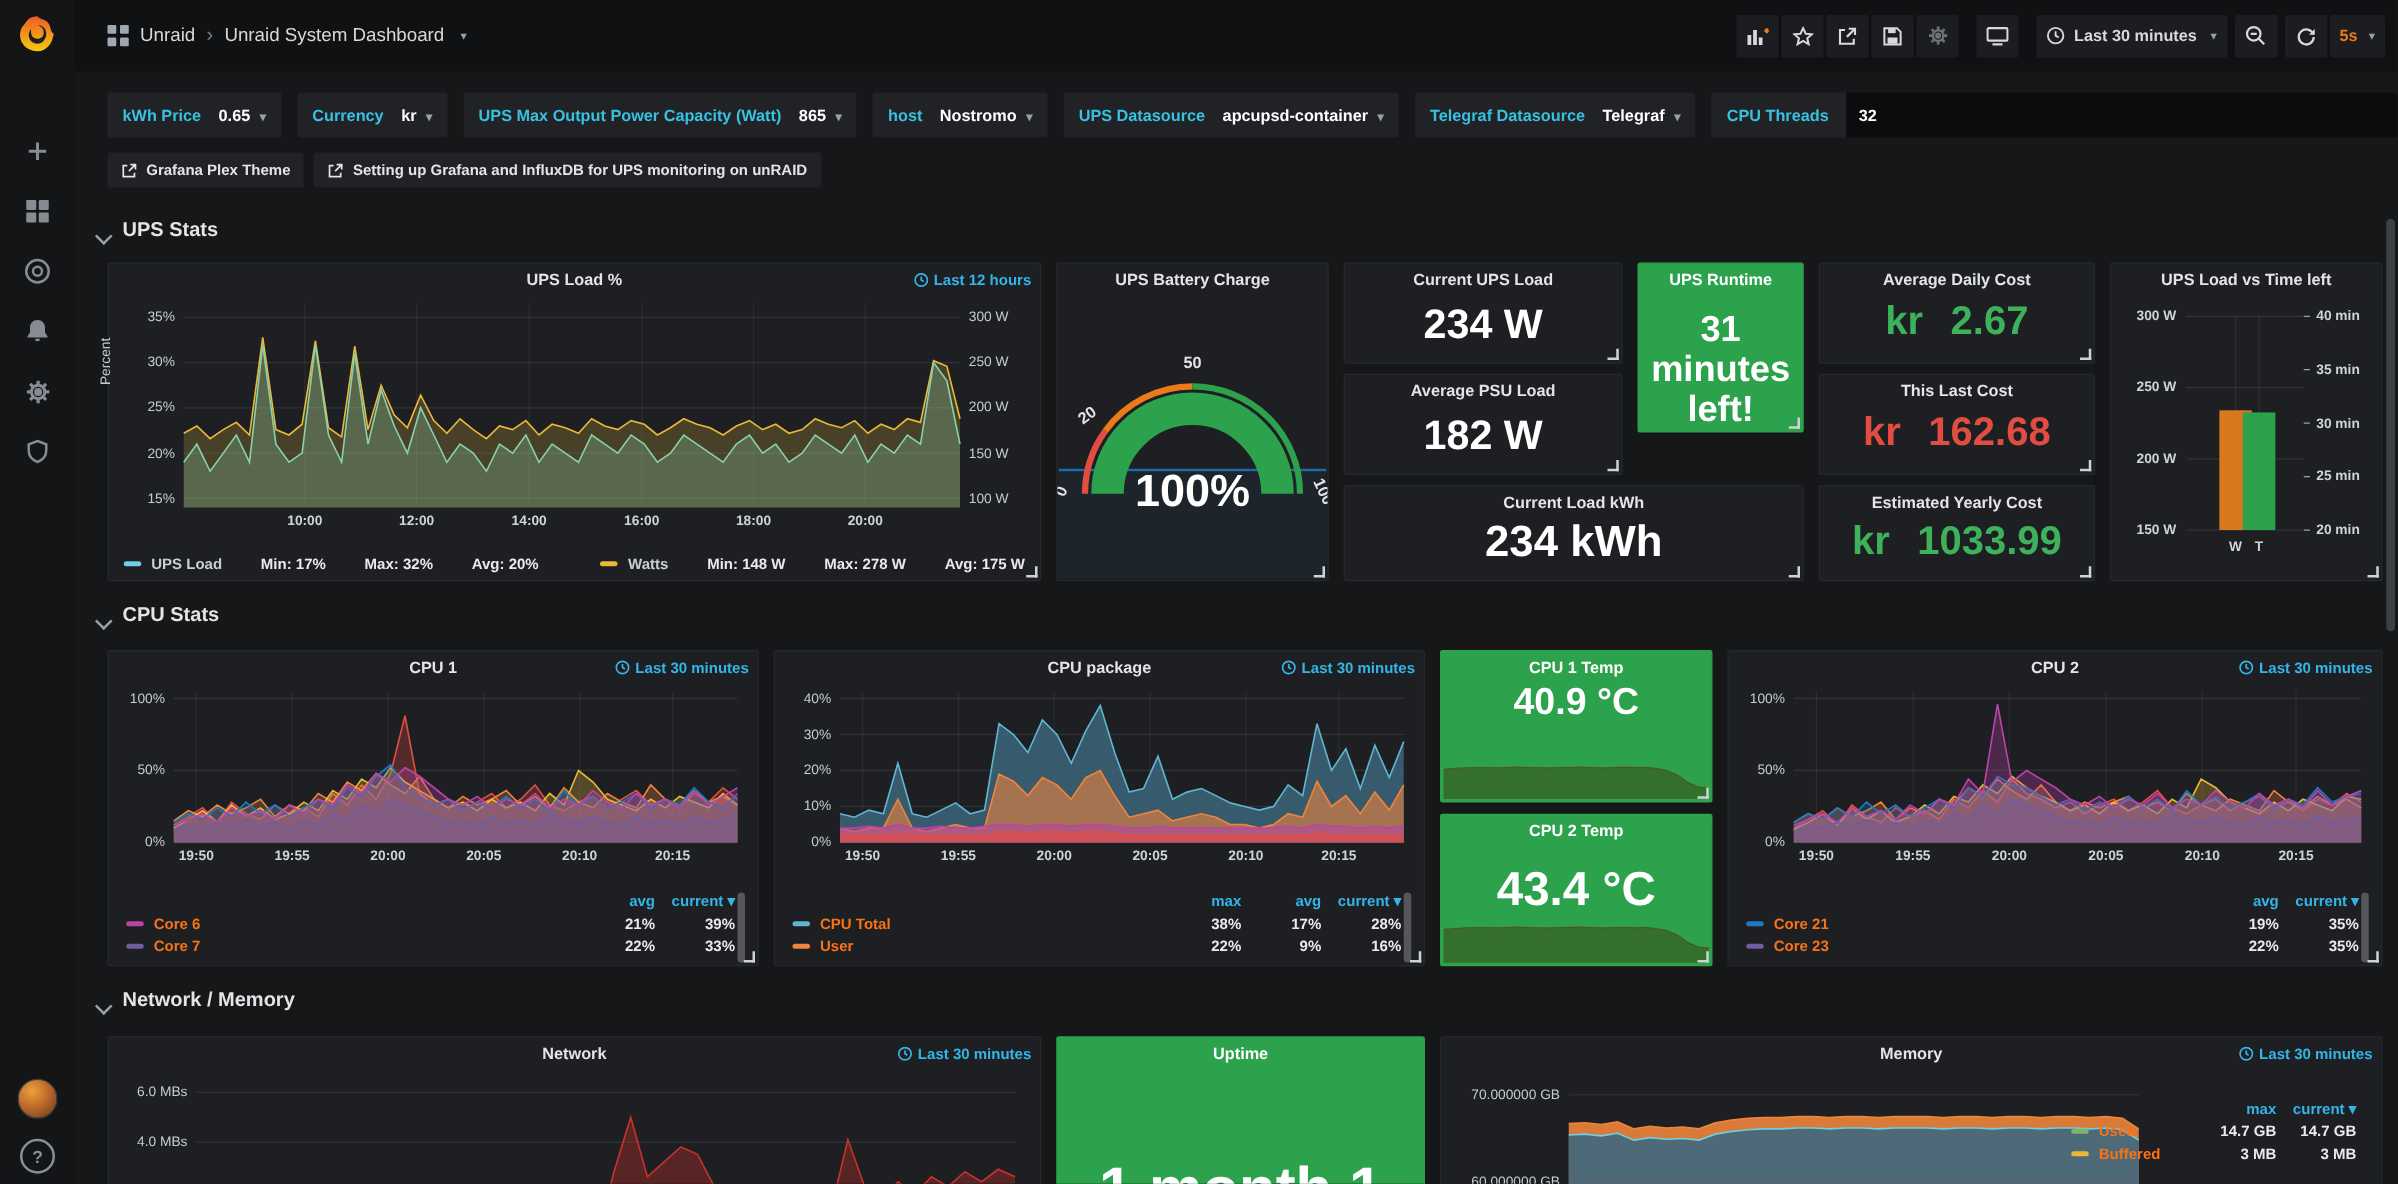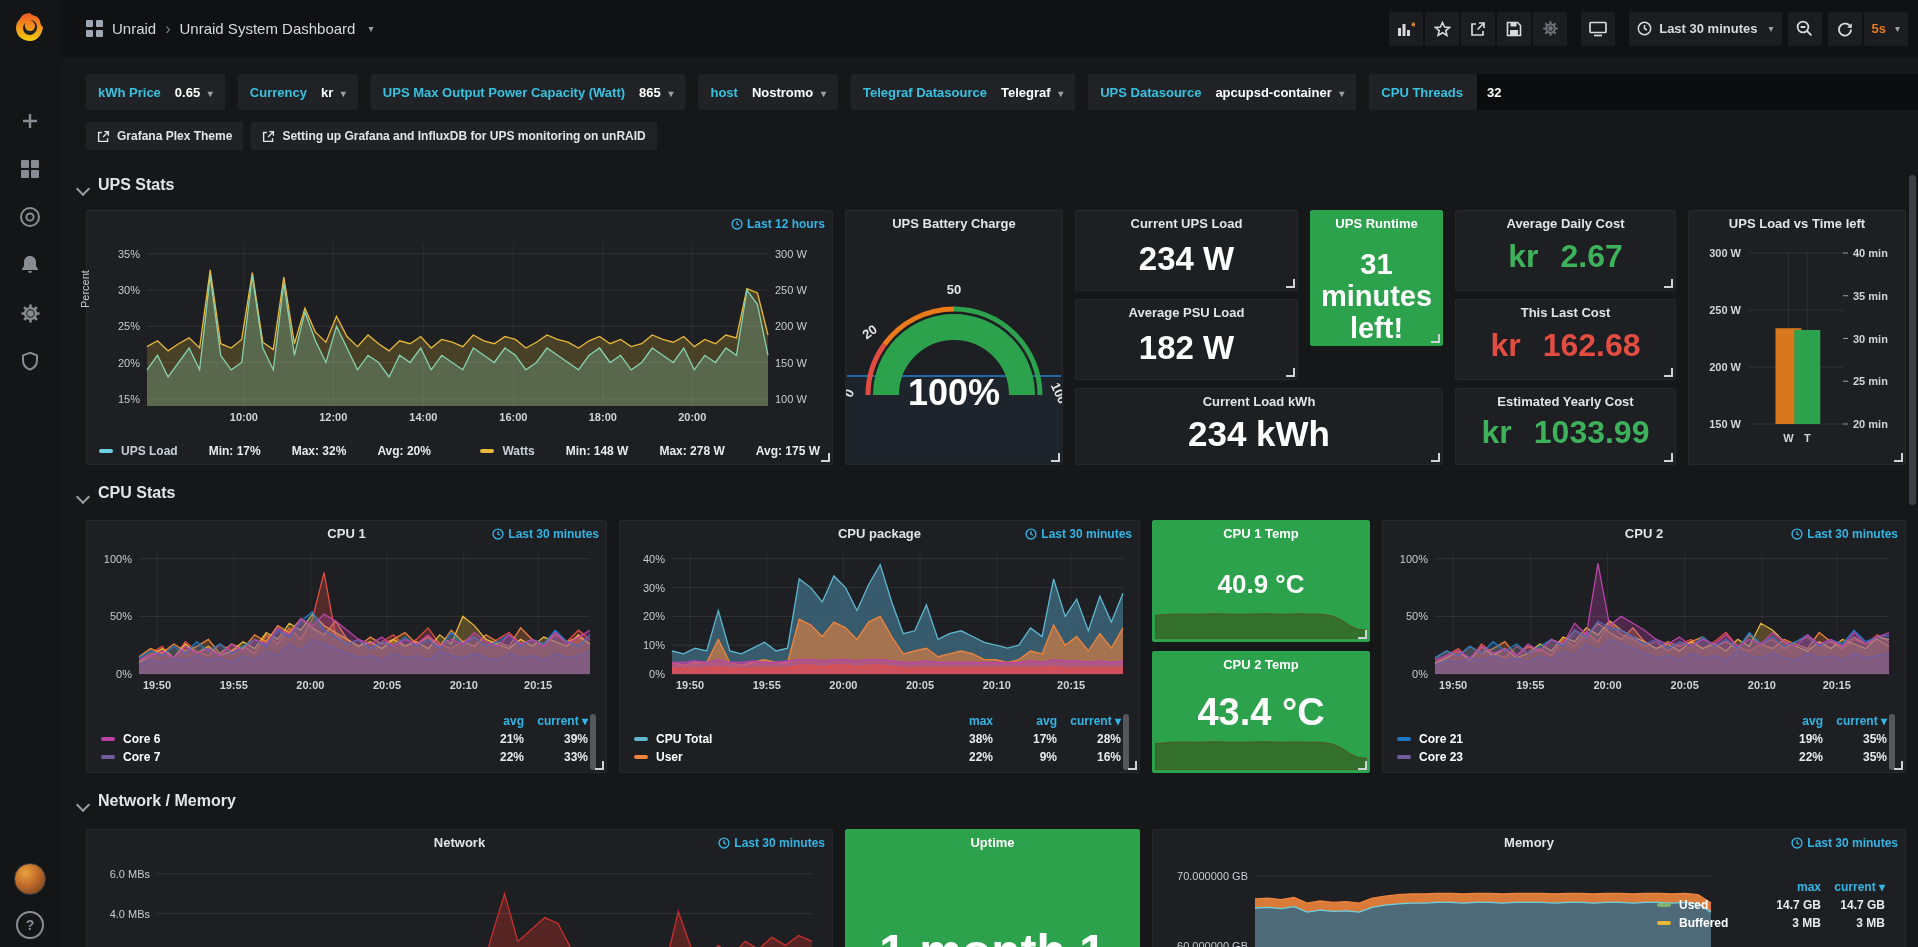"Telegraf Datasource" div.pill { order: before "UPS Datasource" -> after "UPS Datasource" }
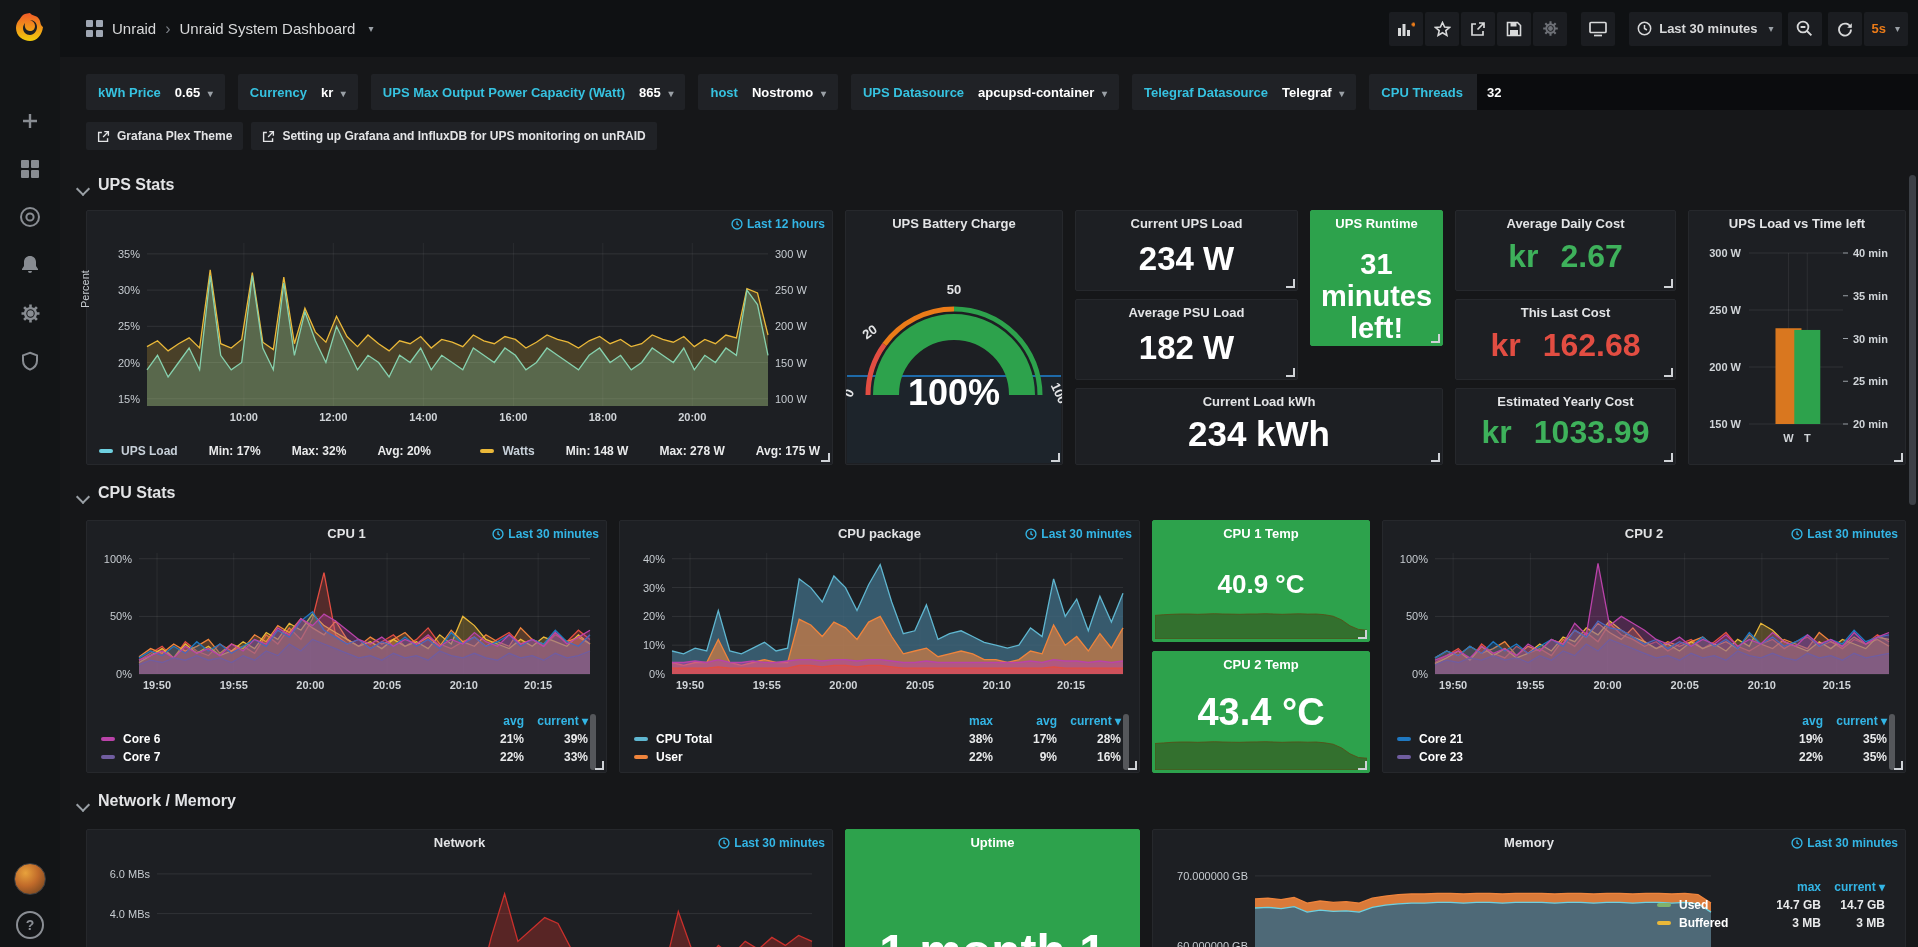"UPS Load %" div.p-title { html: none -> <div>UPS Load %</div> }
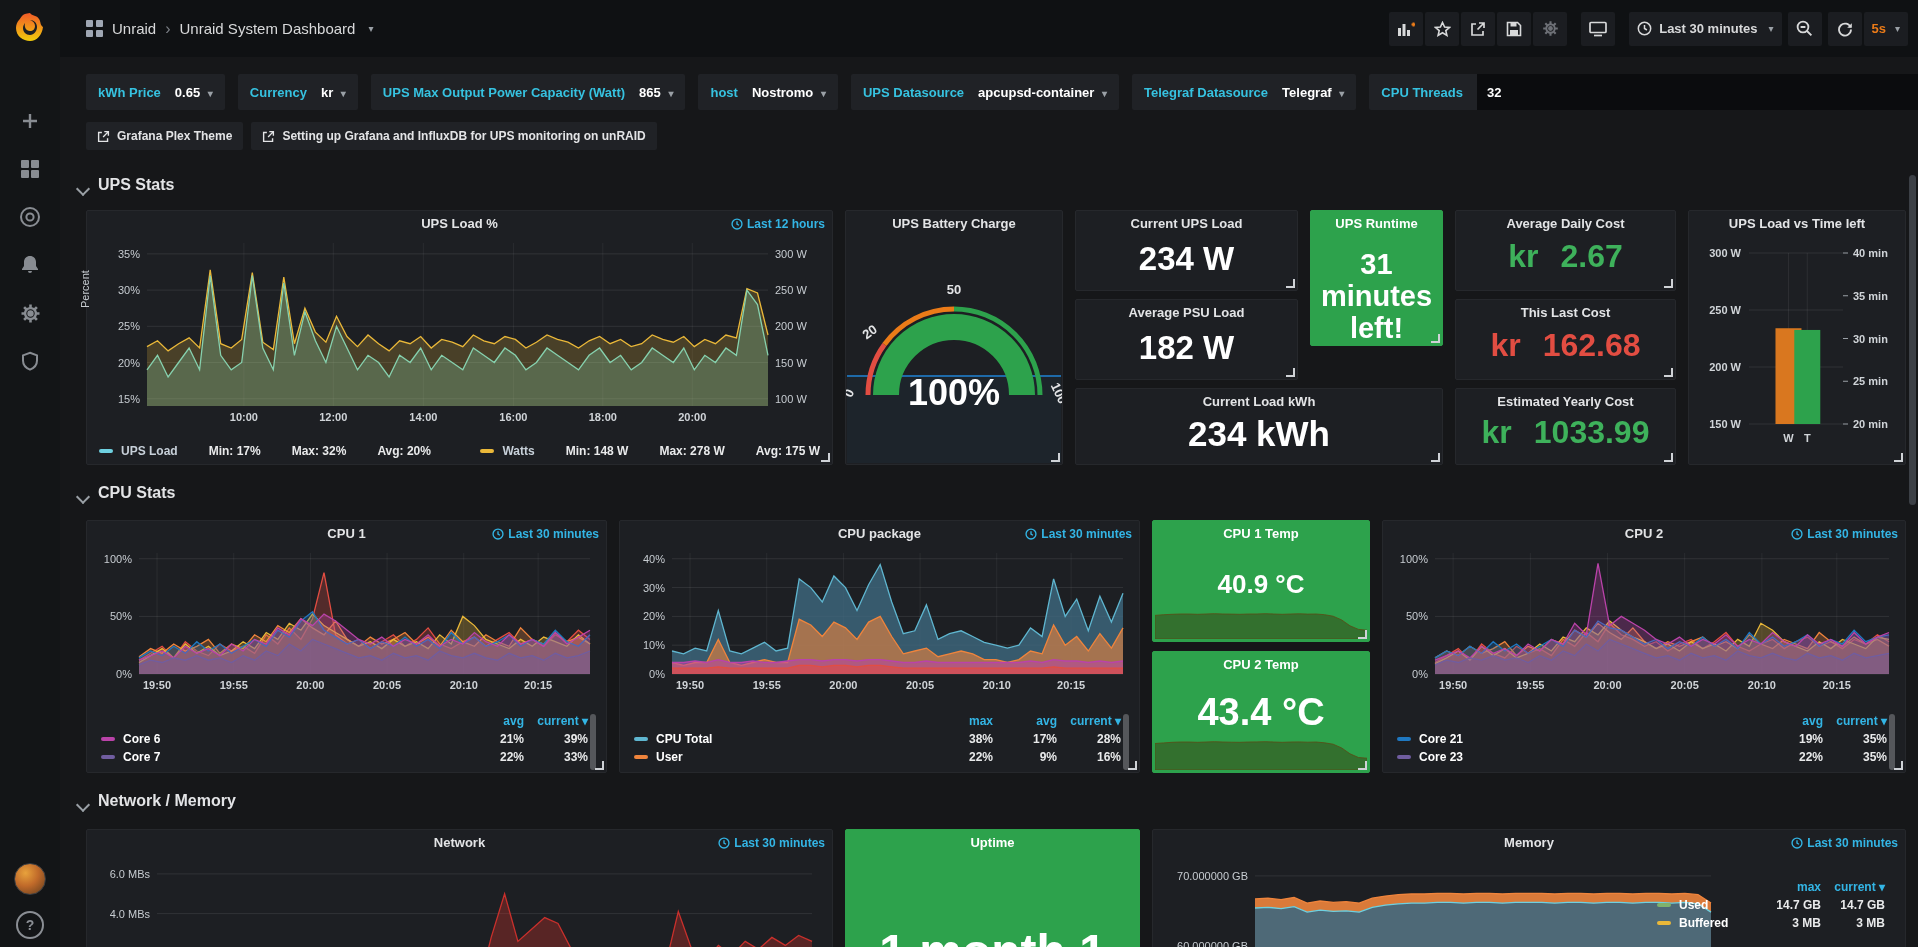"40.9 °C" div.statv { font-size: 26px -> 30px; top: 49px -> 24px }
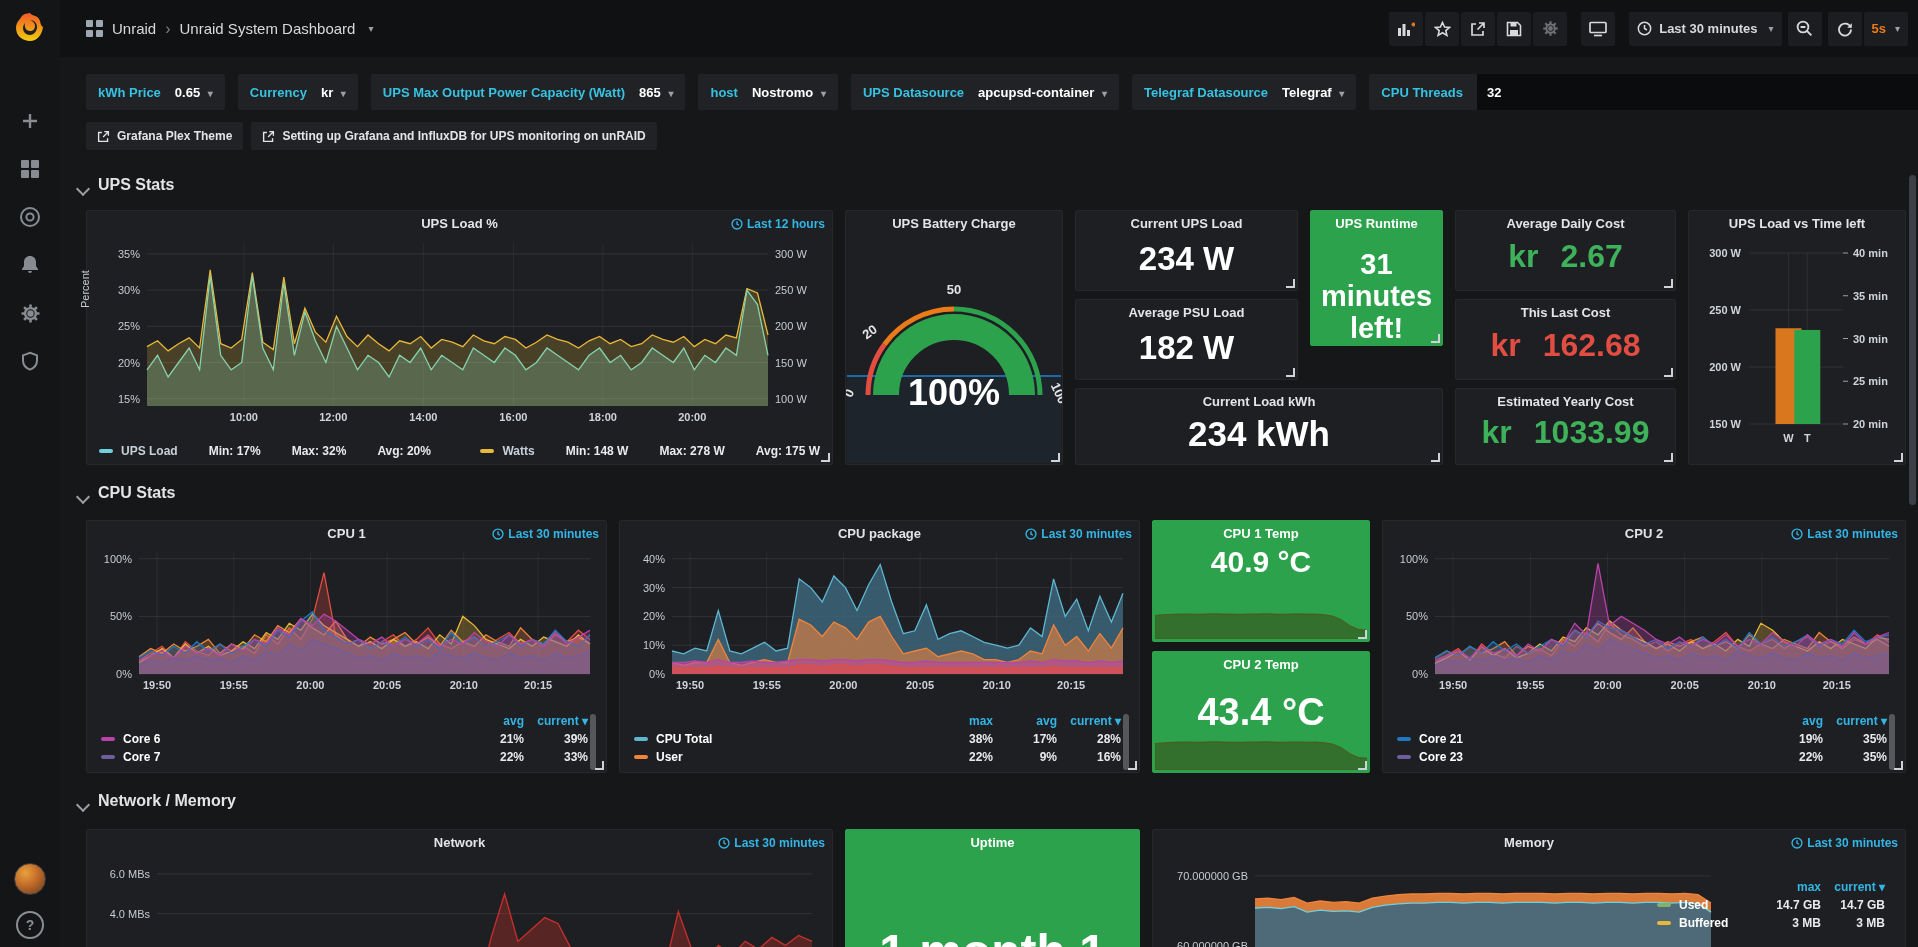"Core 6" .lt-name { color: #ffffff -> #f97316 }
